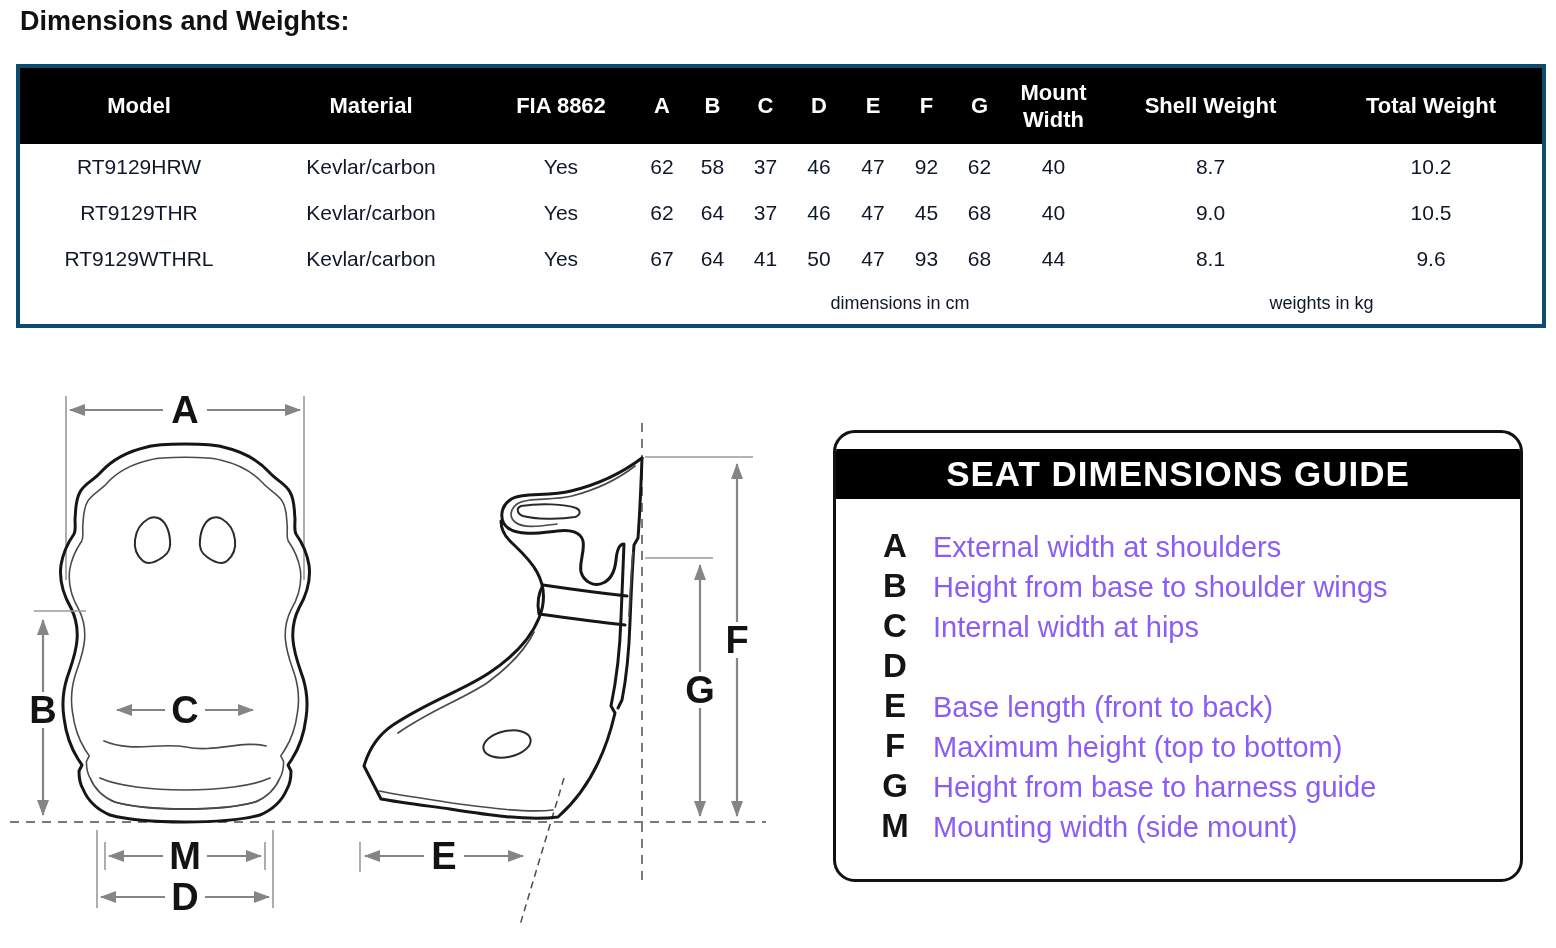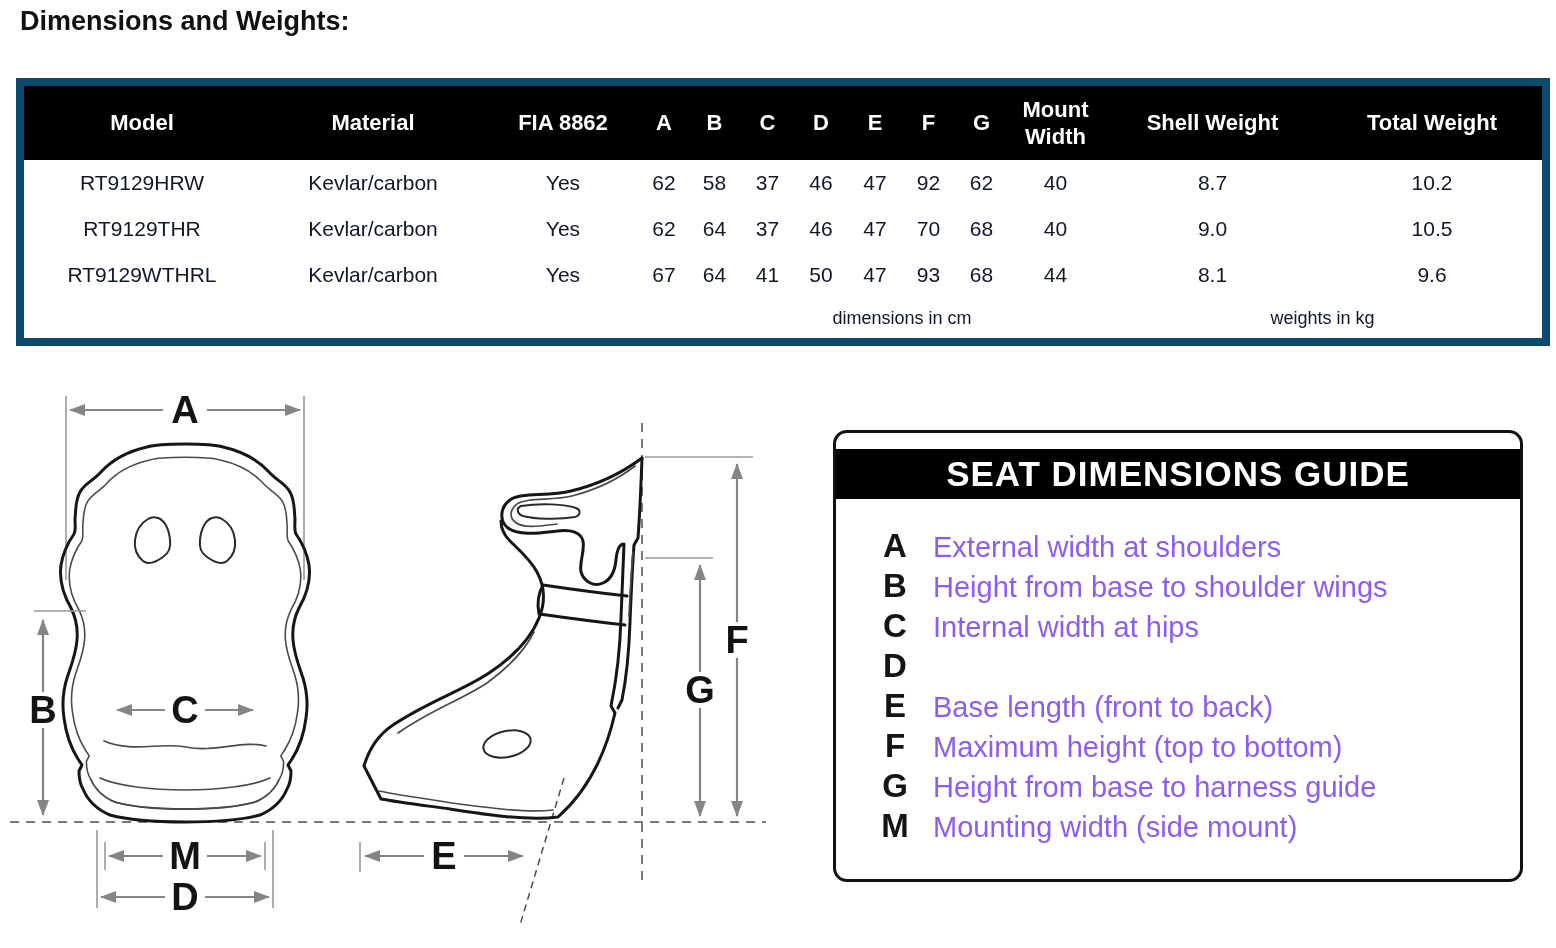"Model" table.spec { border: 8px solid #0c4a6e -> 4px solid #0c4a6e; top: 78px -> 64px }
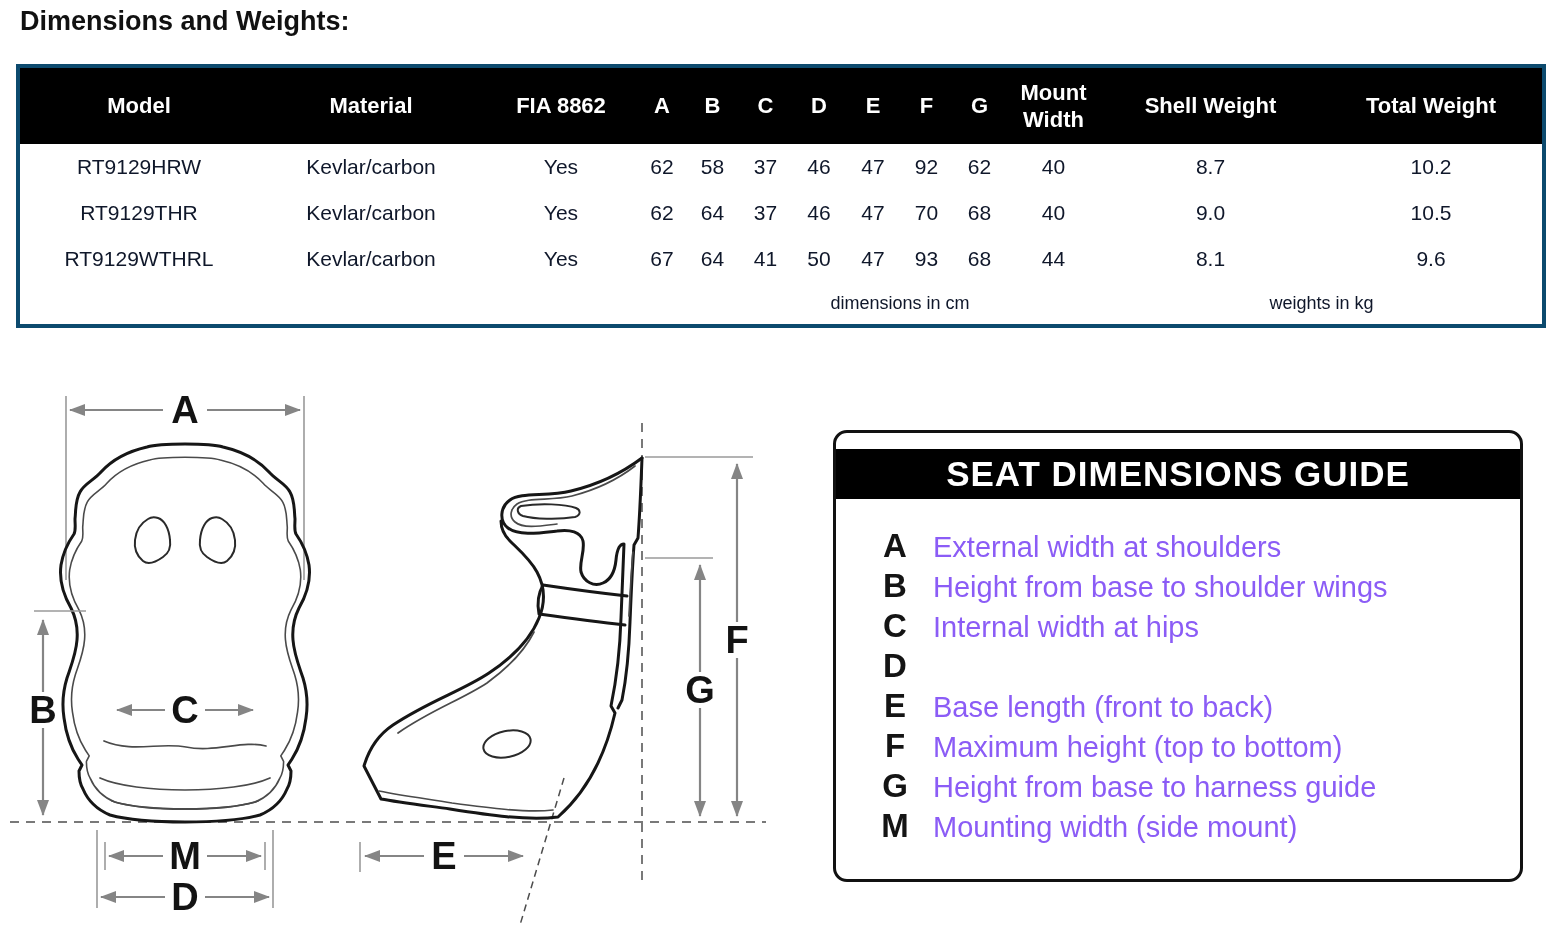"70" td { text: 70 -> 45 }
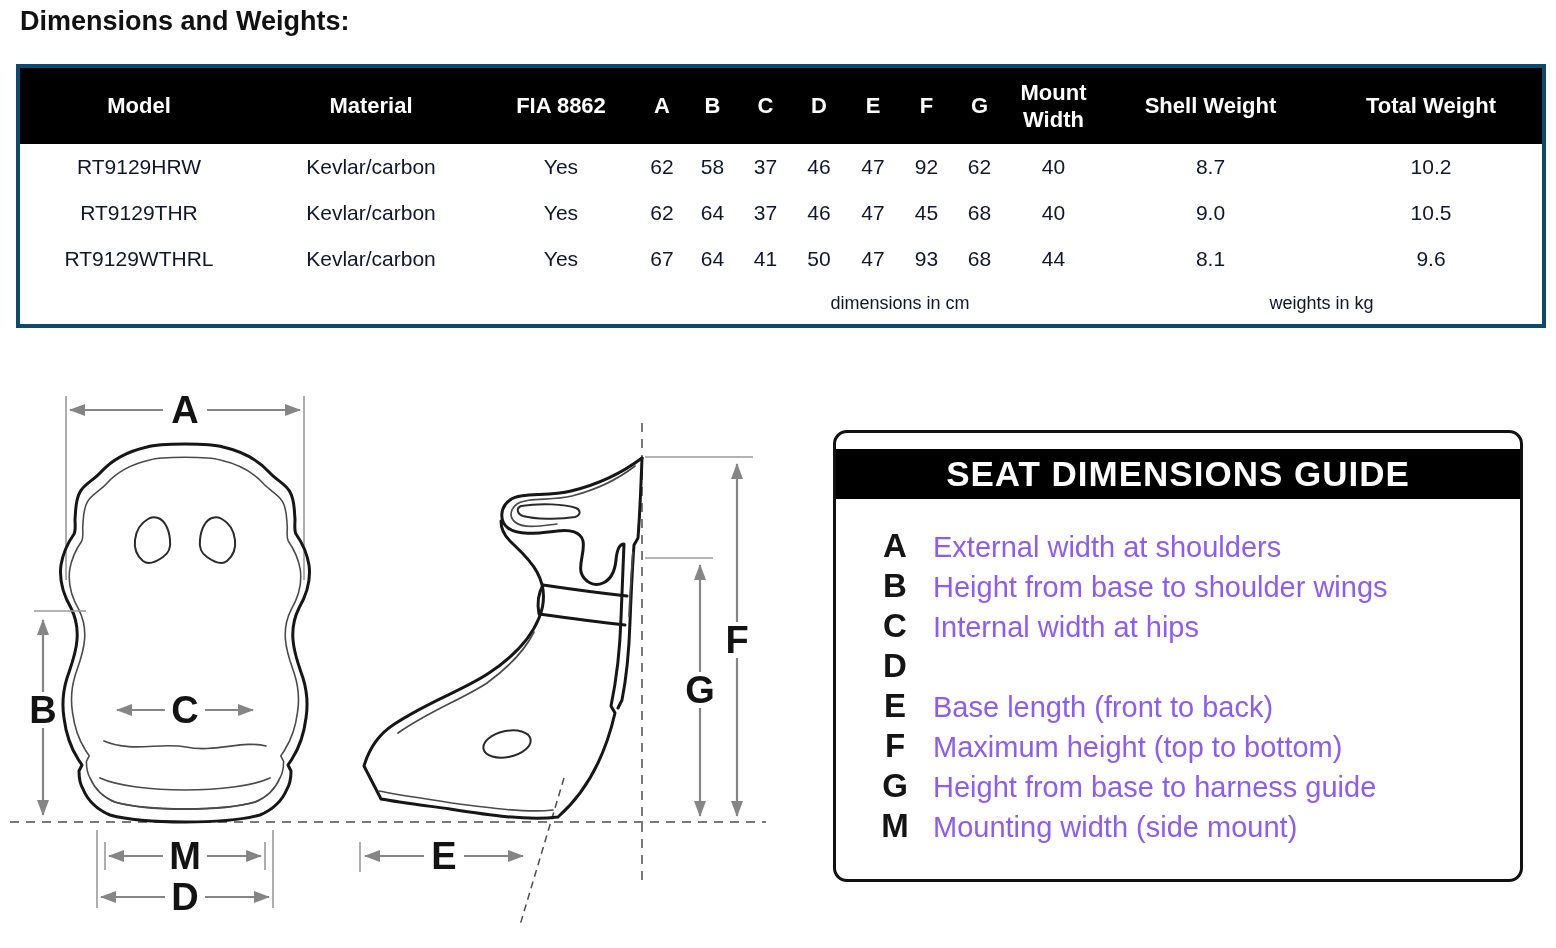"SEAT DIMENSIONS GUIDE" .guide { border-radius: 14px -> 22px }
